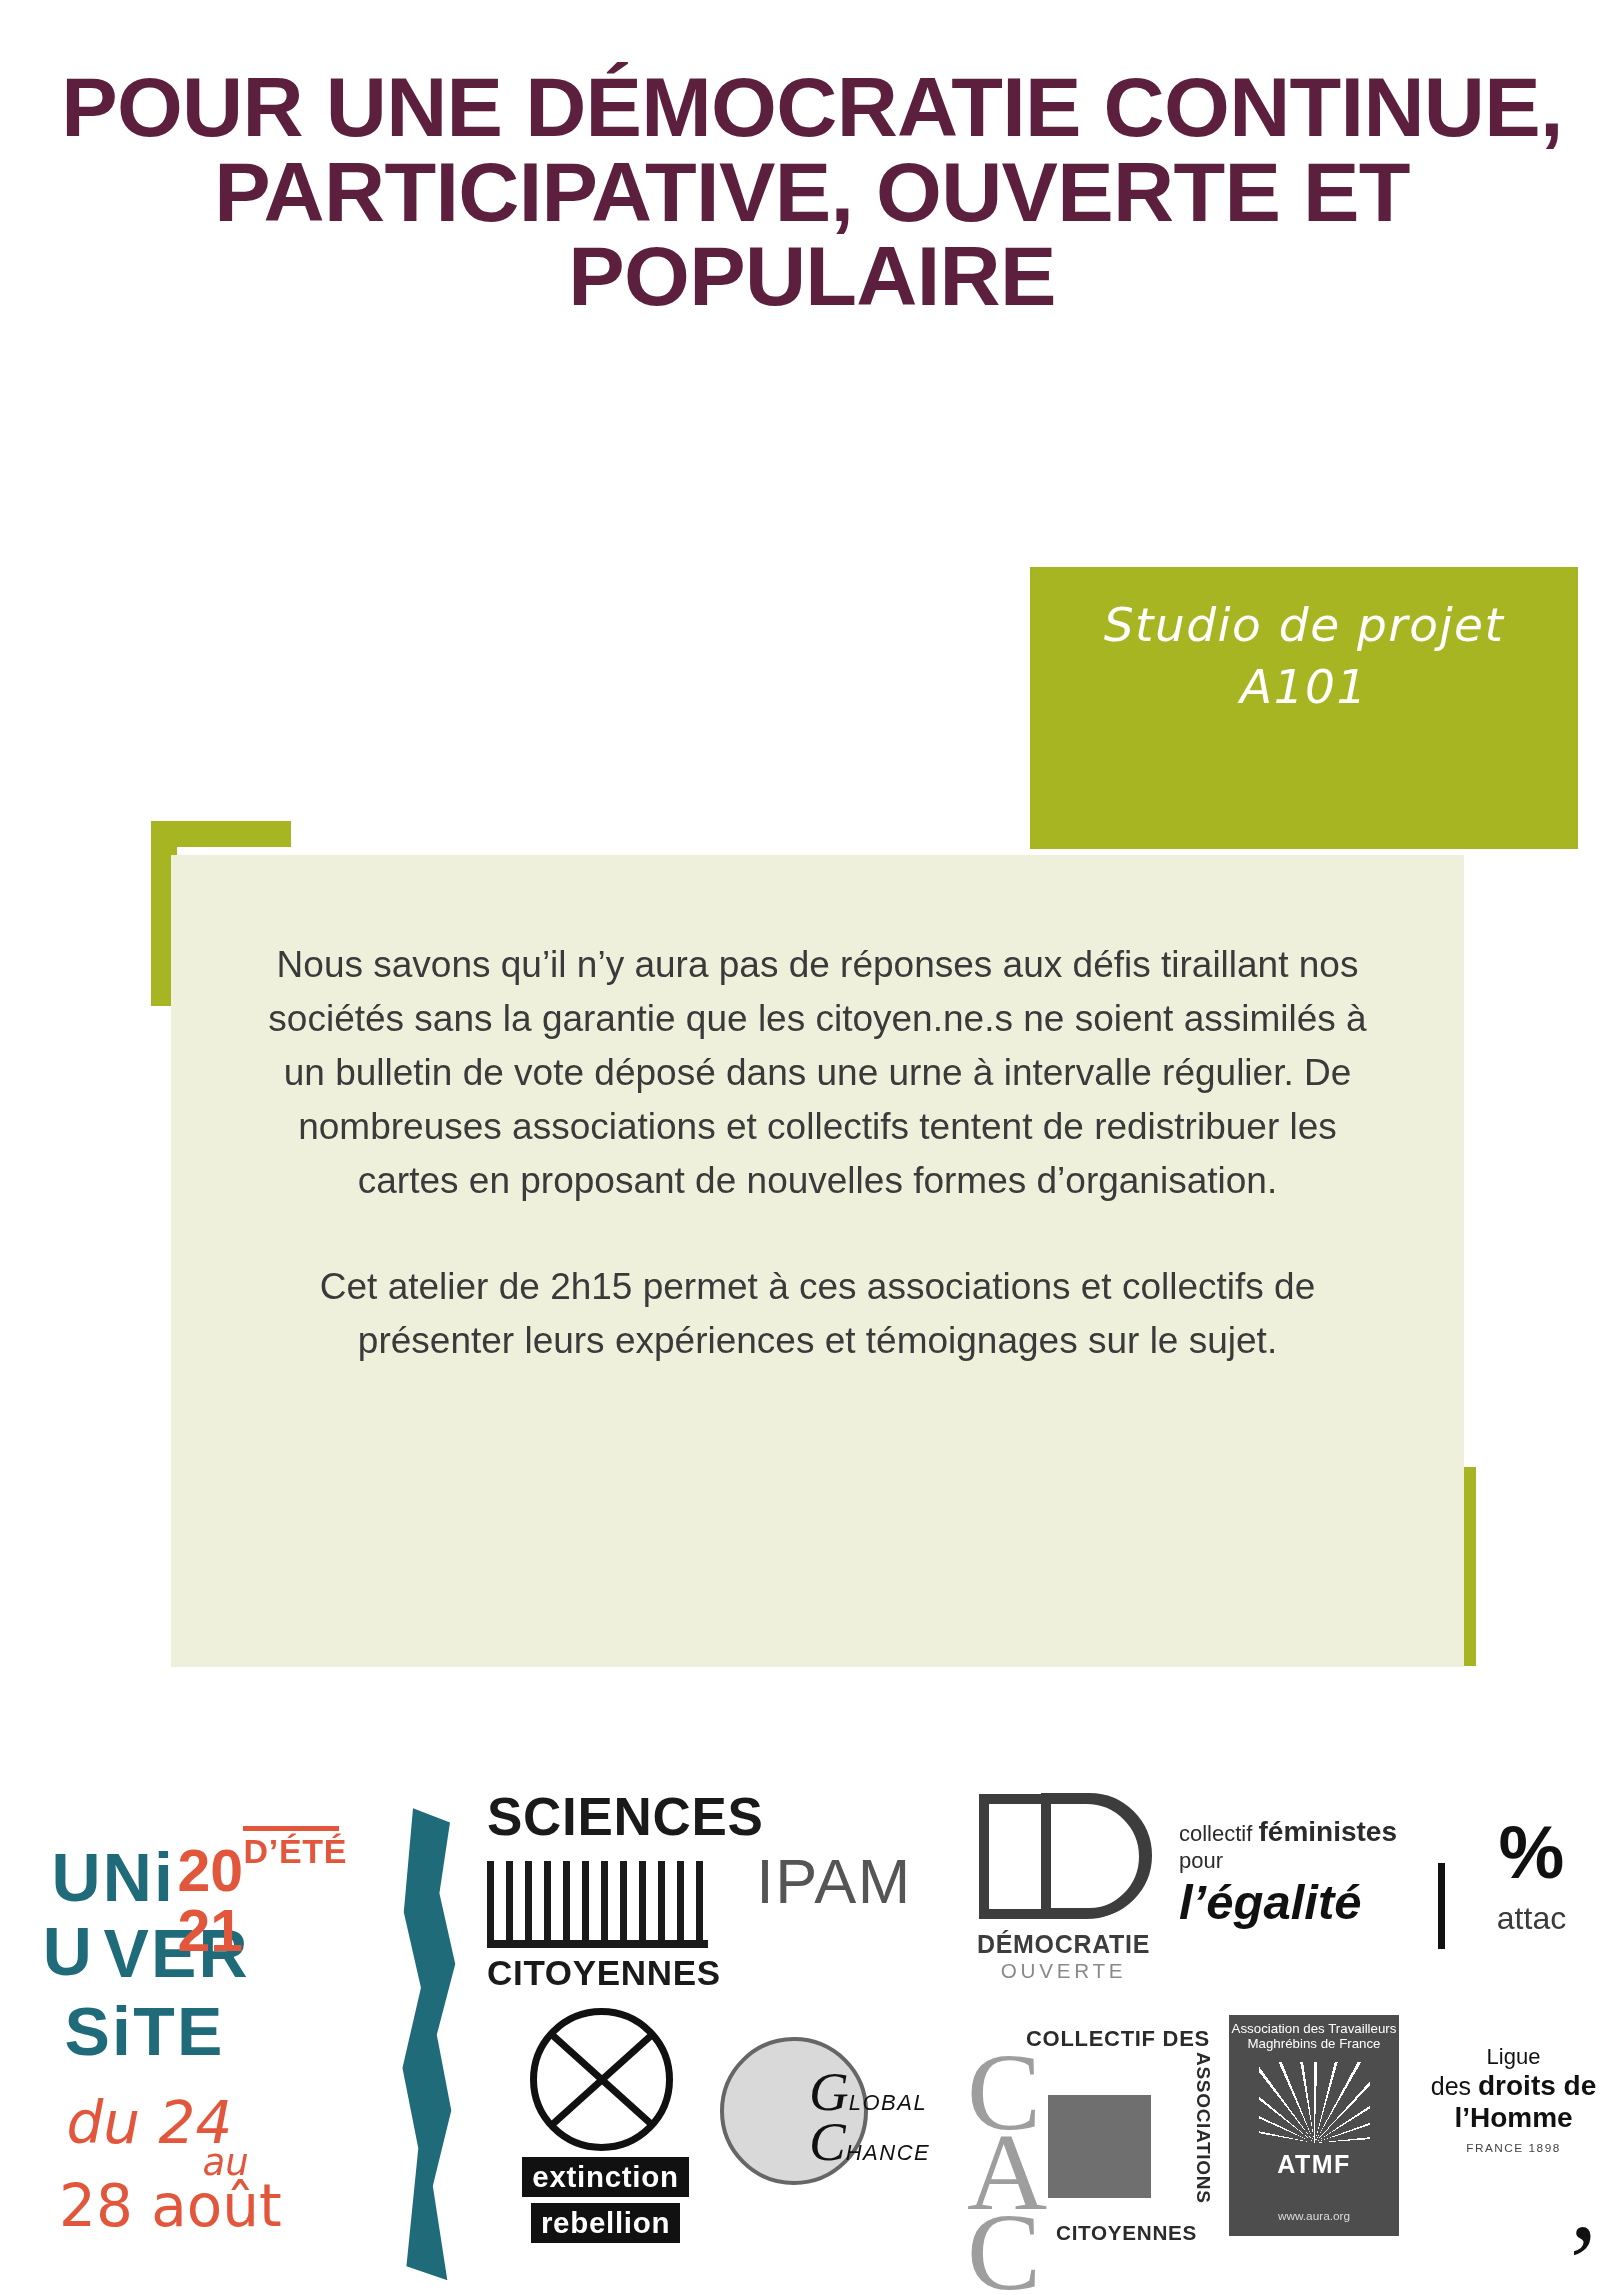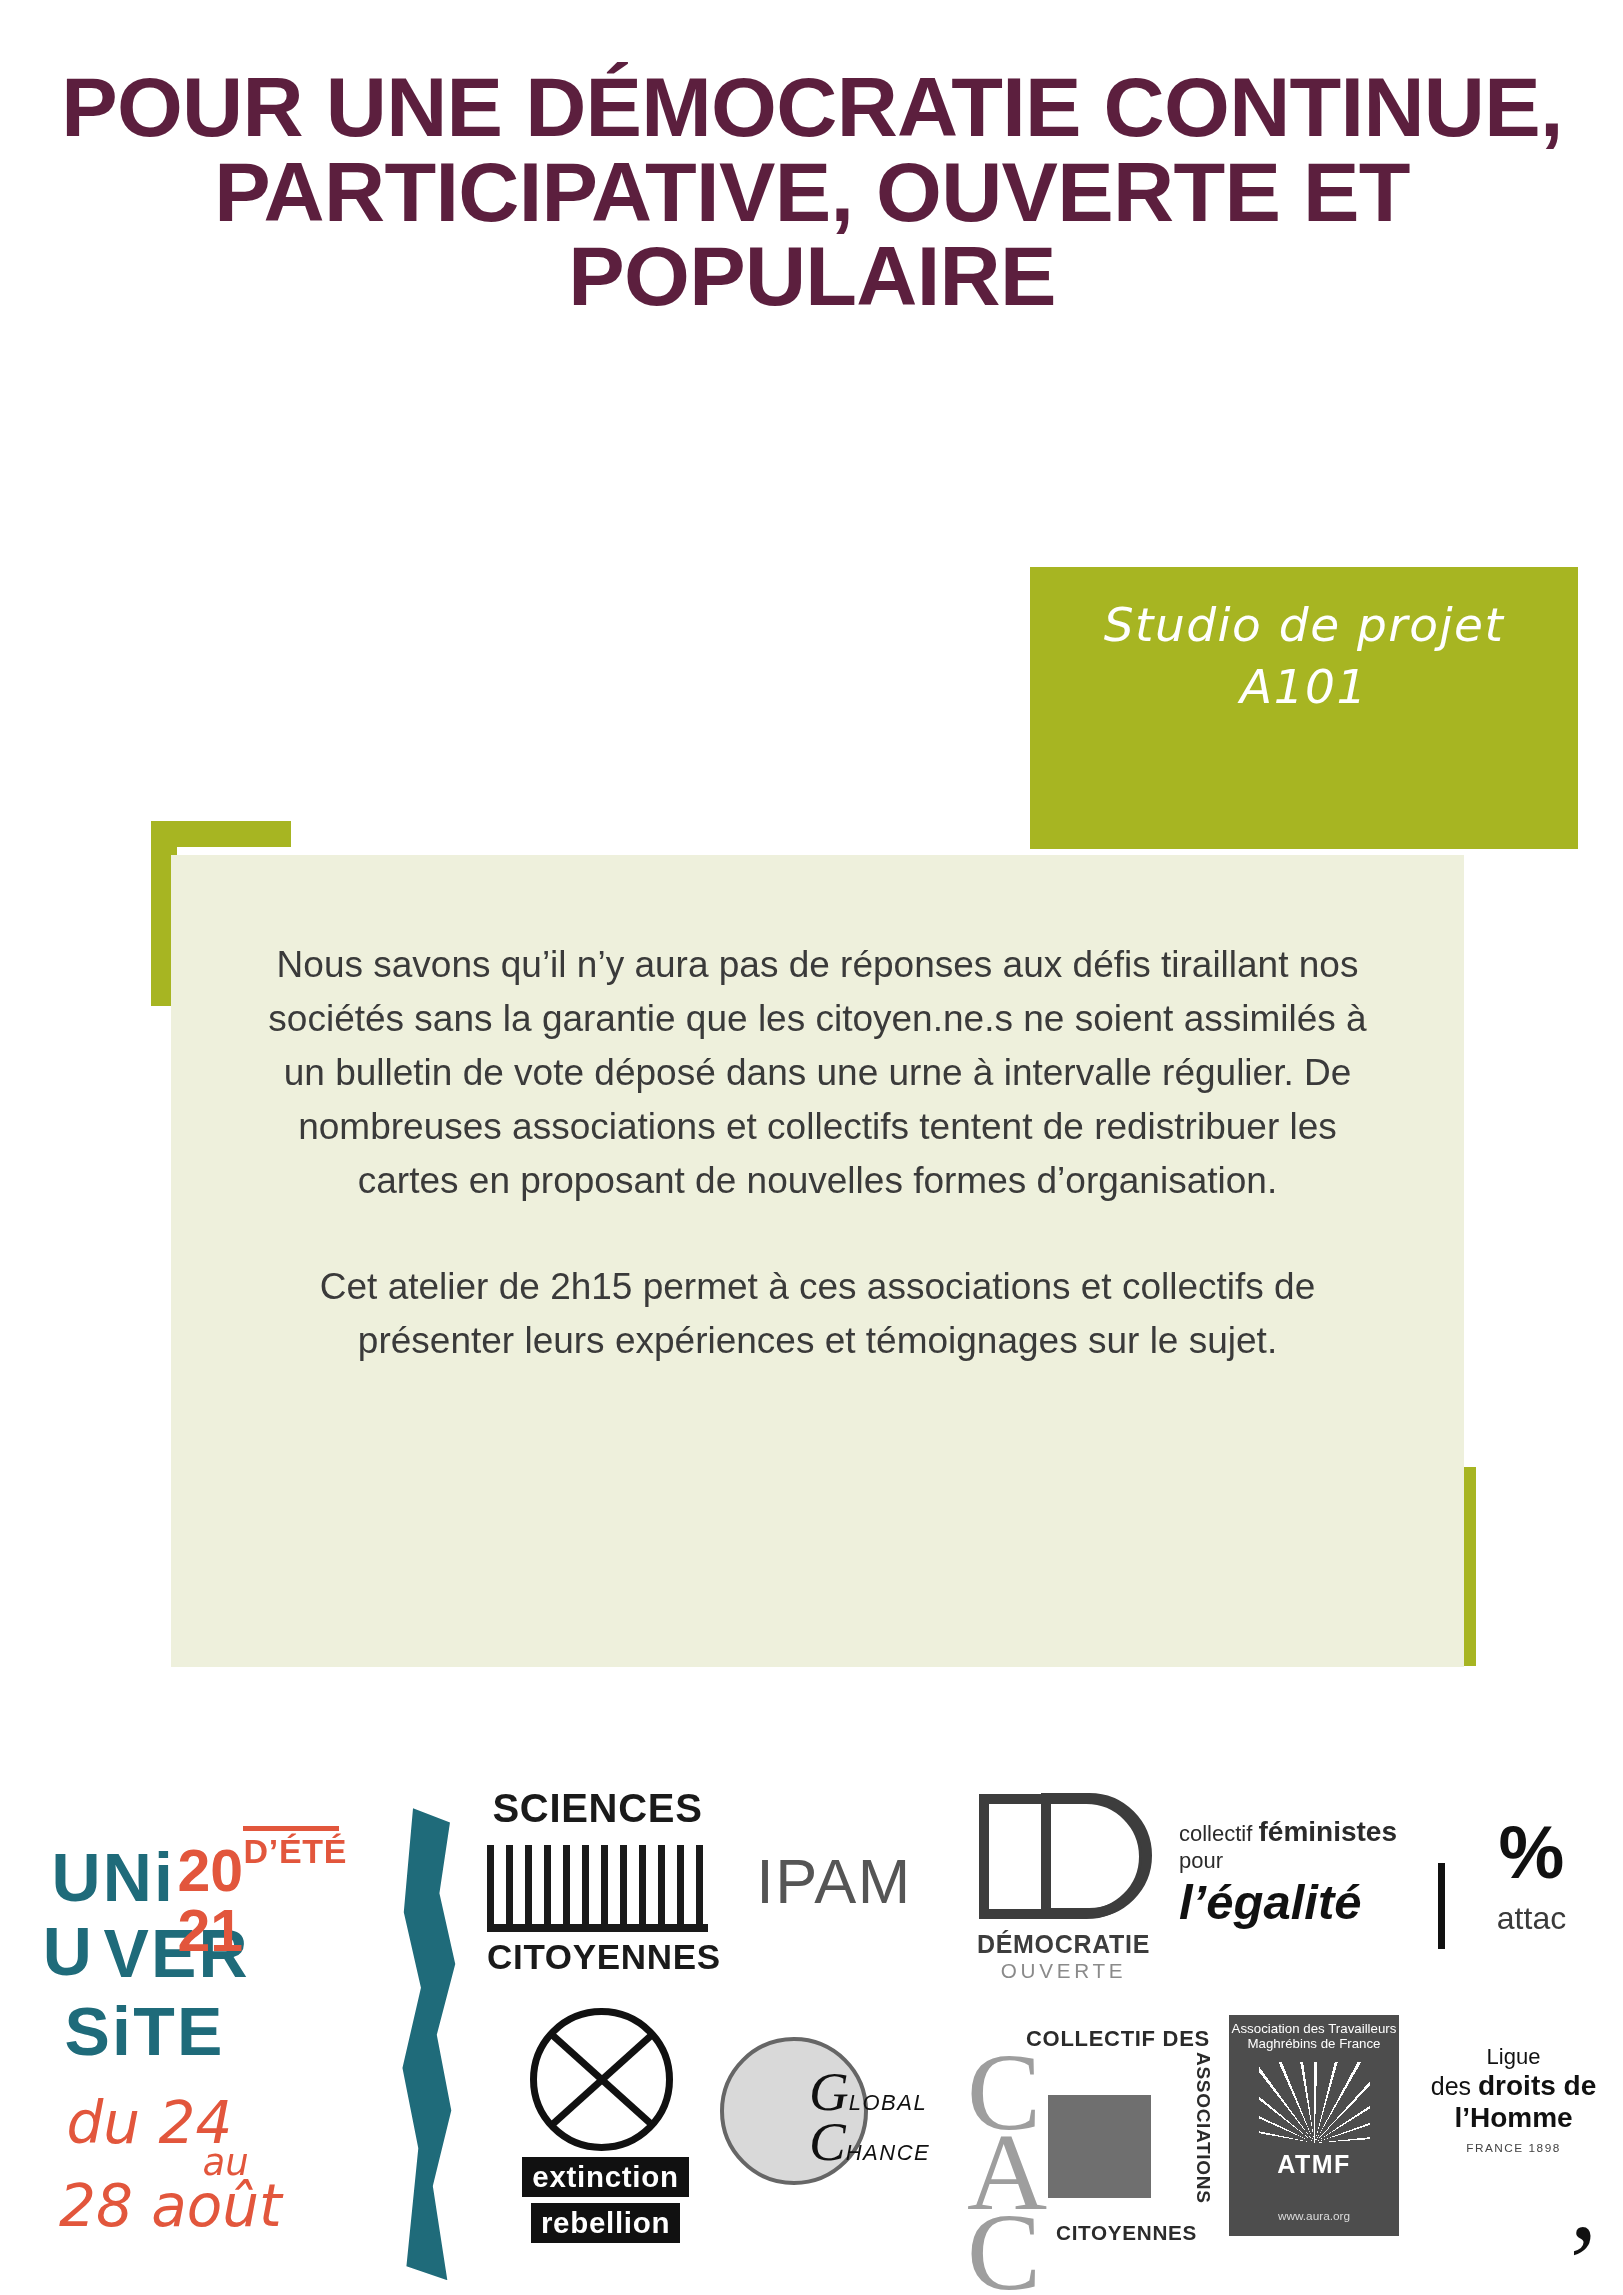"SCIENCES" .sc .sc-top { font-size: 40px -> 53px }
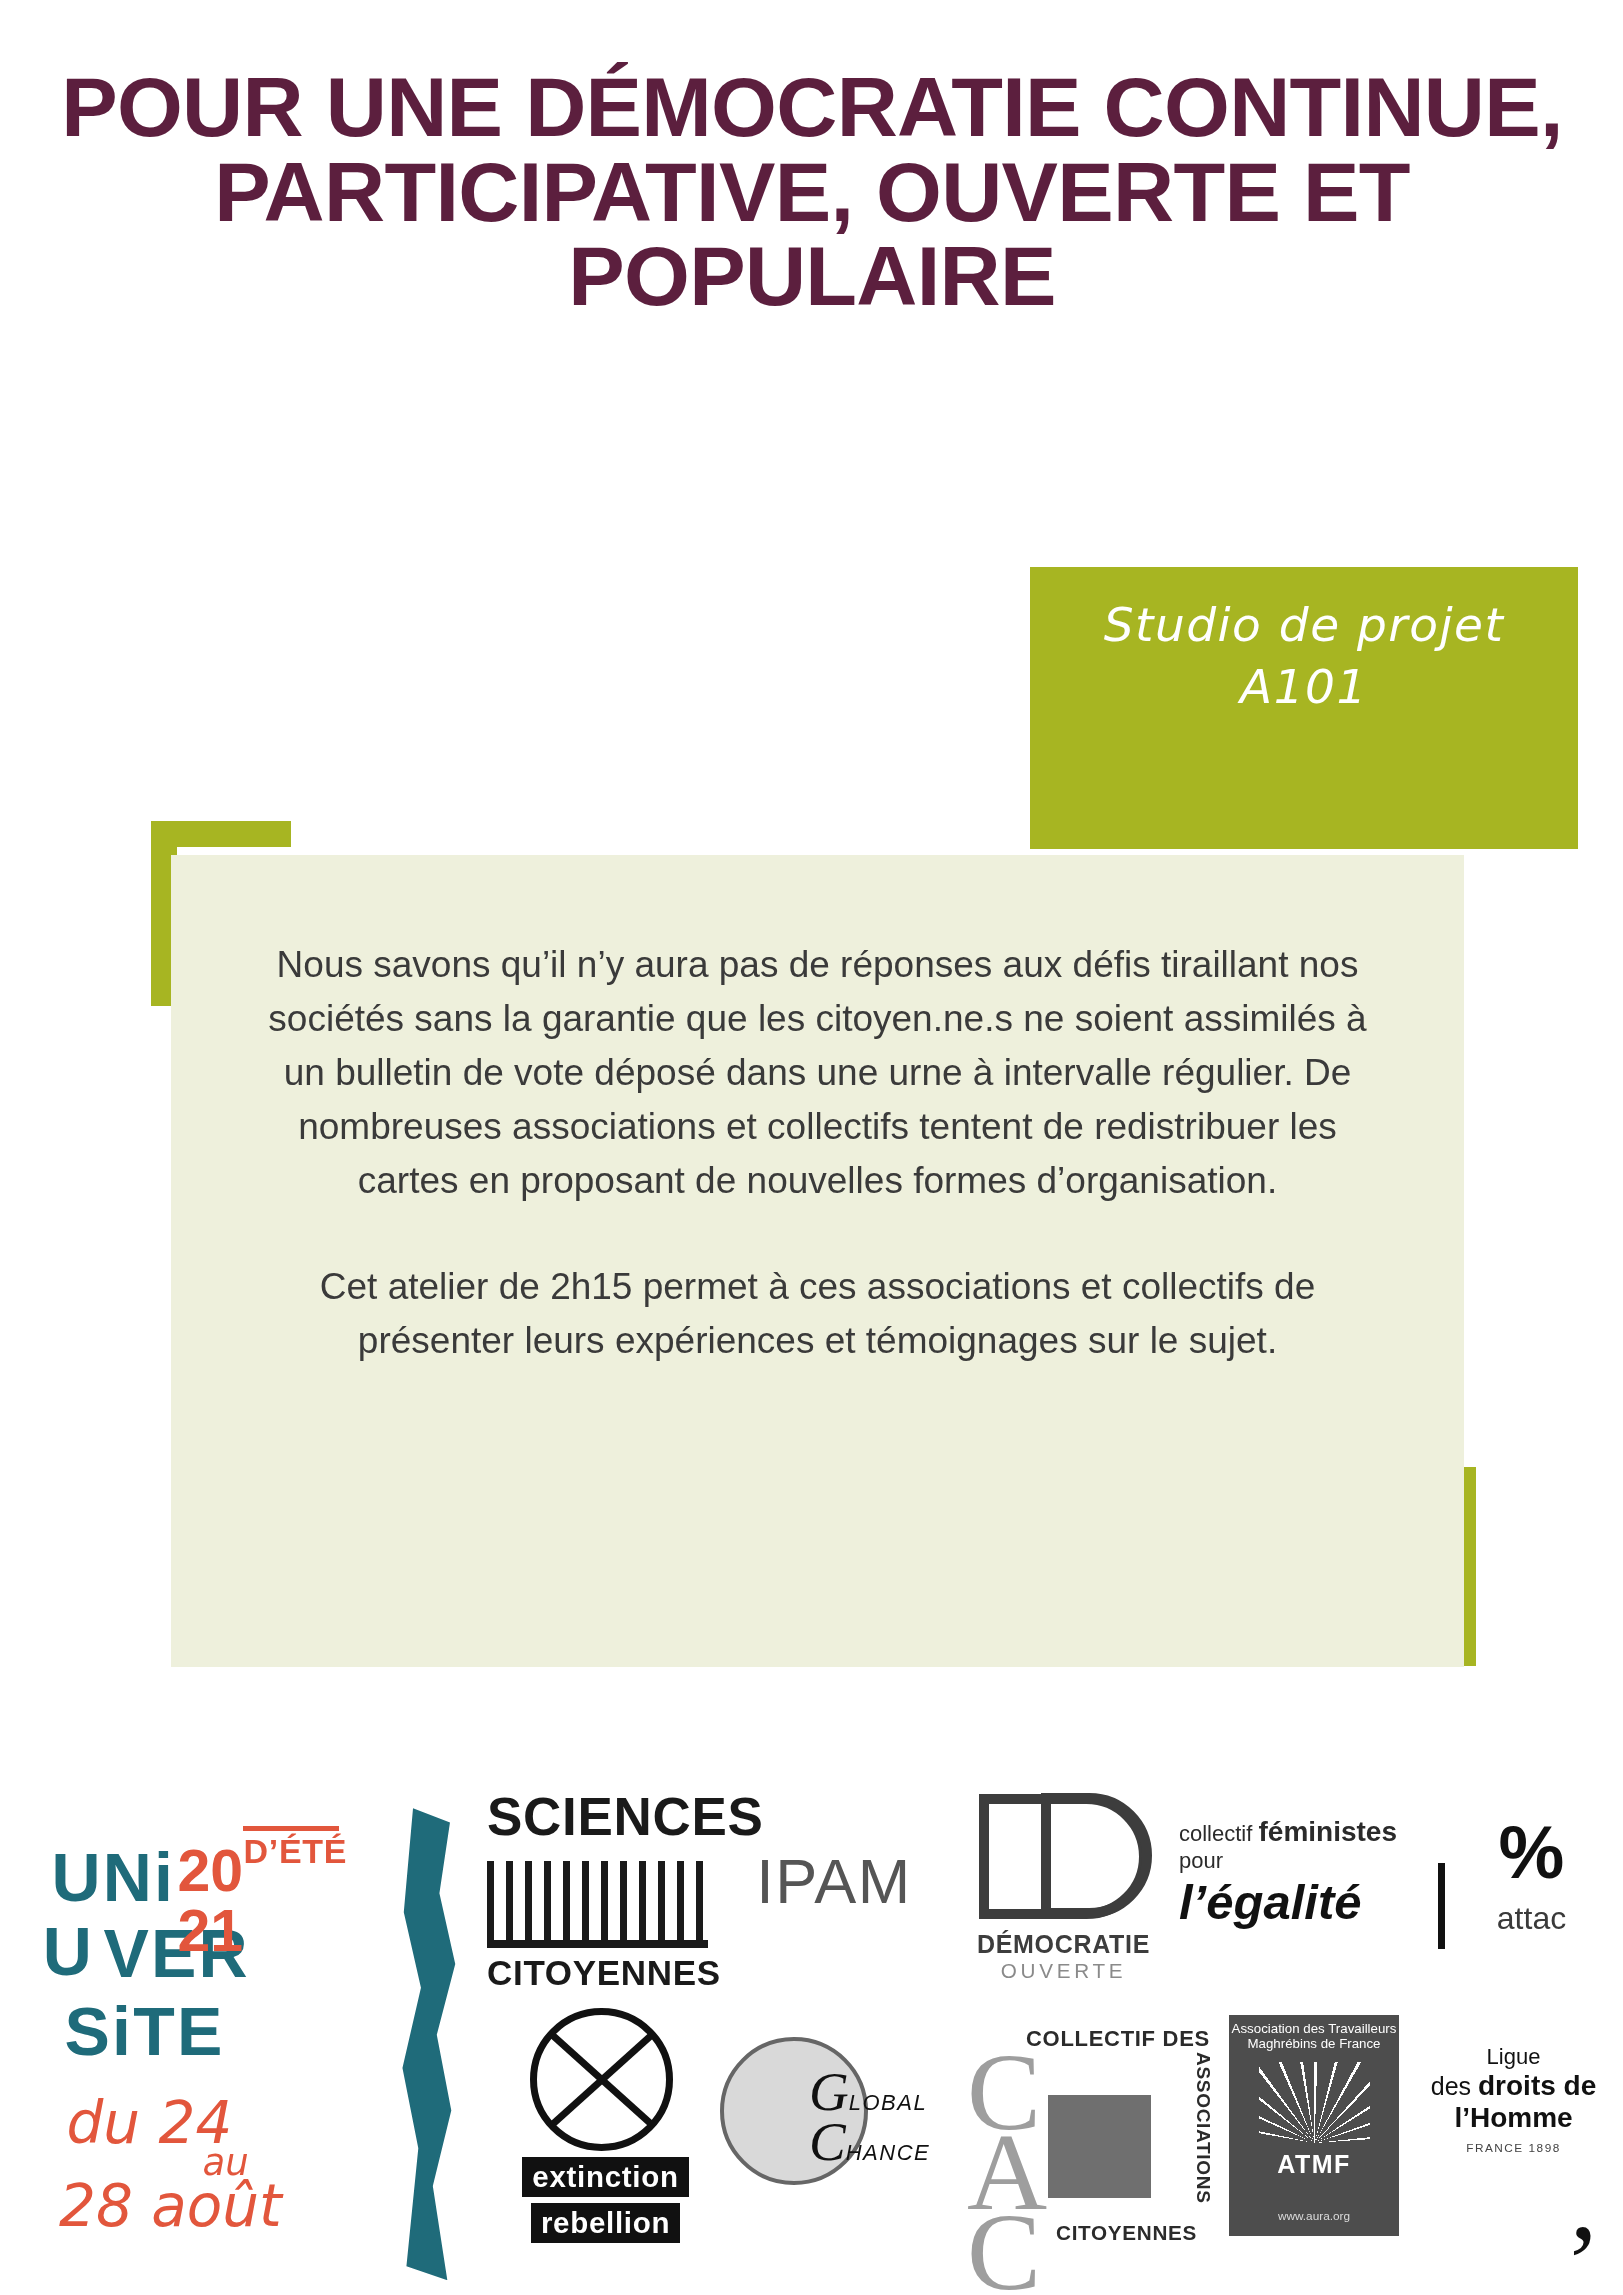"28 août" .ue-28 { font-style: italic -> none }
